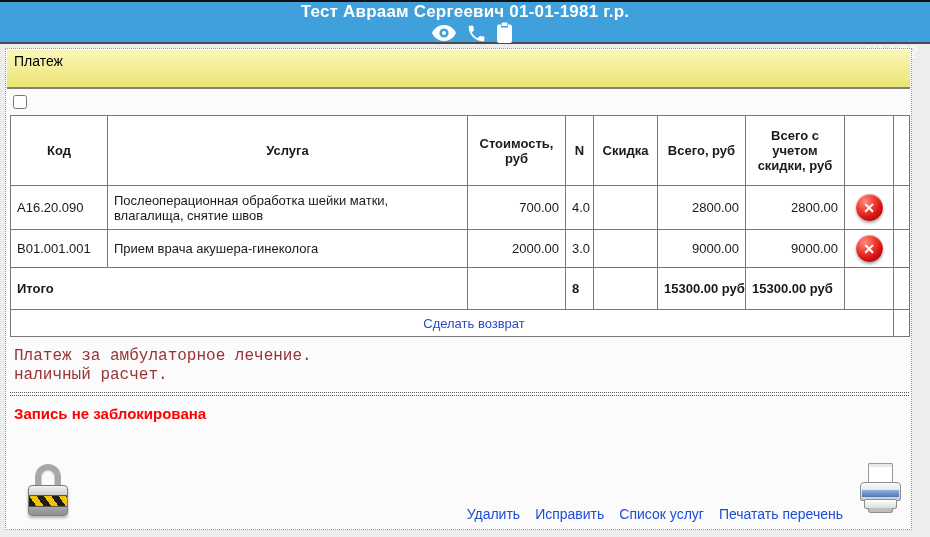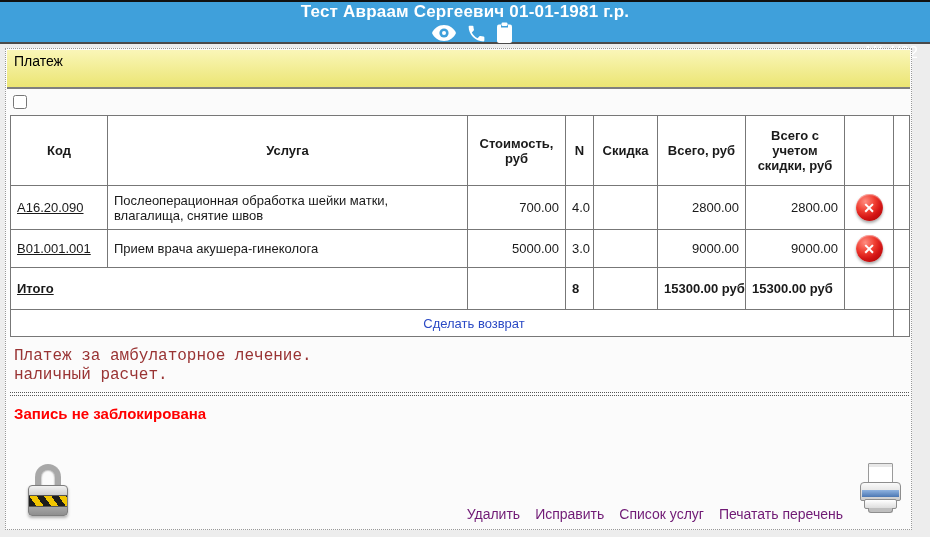"А16.20.090" td.code { text-decoration: underline -> none }
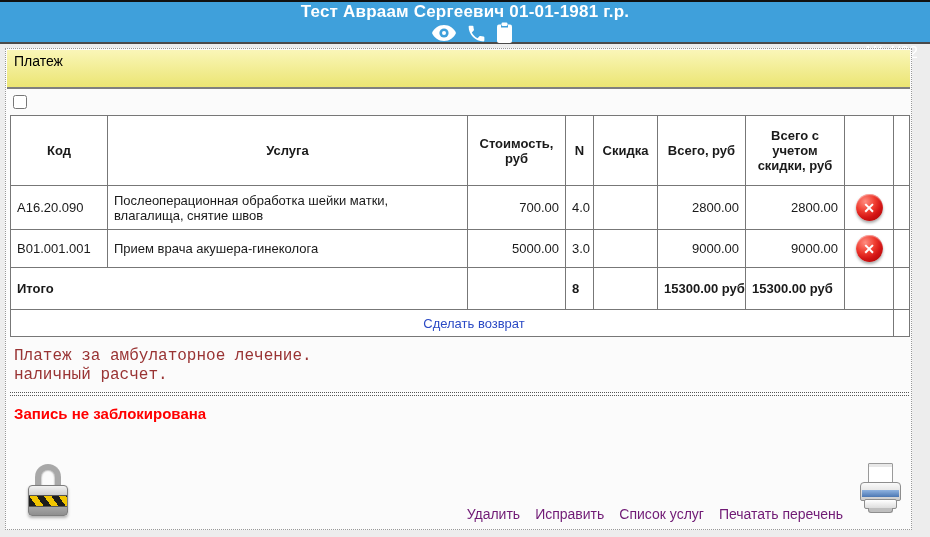"5000.00" td.num { text: 5000.00 -> 2000.00 }
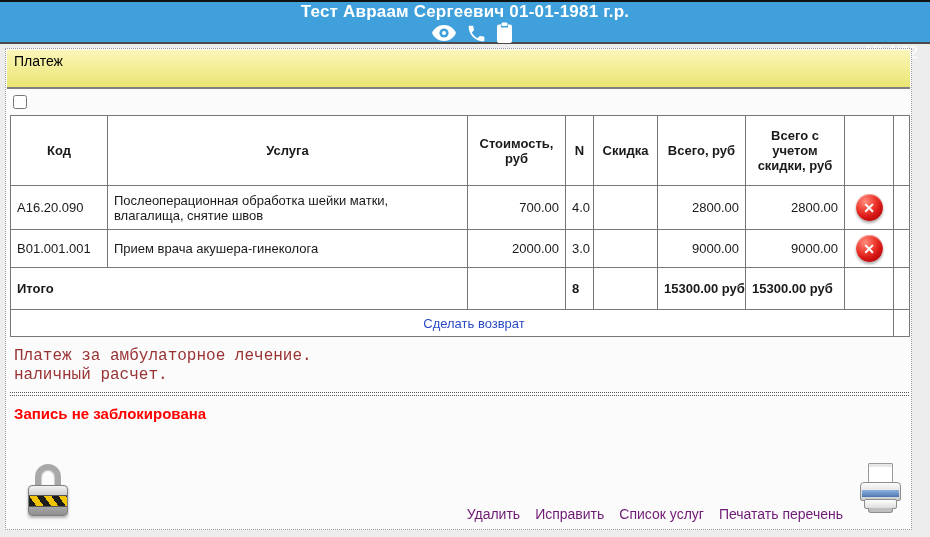"Удалить" .links a { color: #701a75 -> #1d4ed8 }
